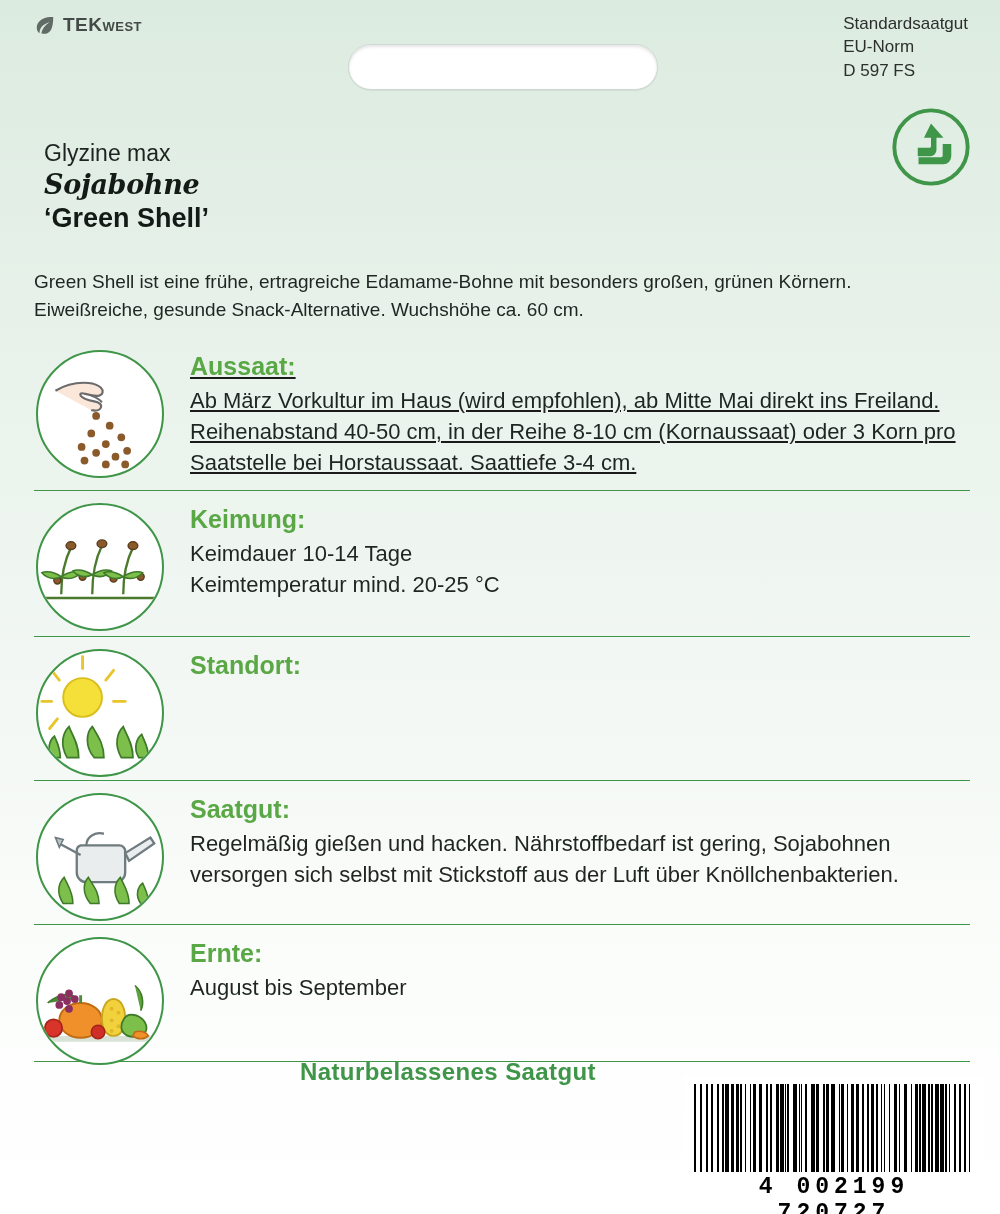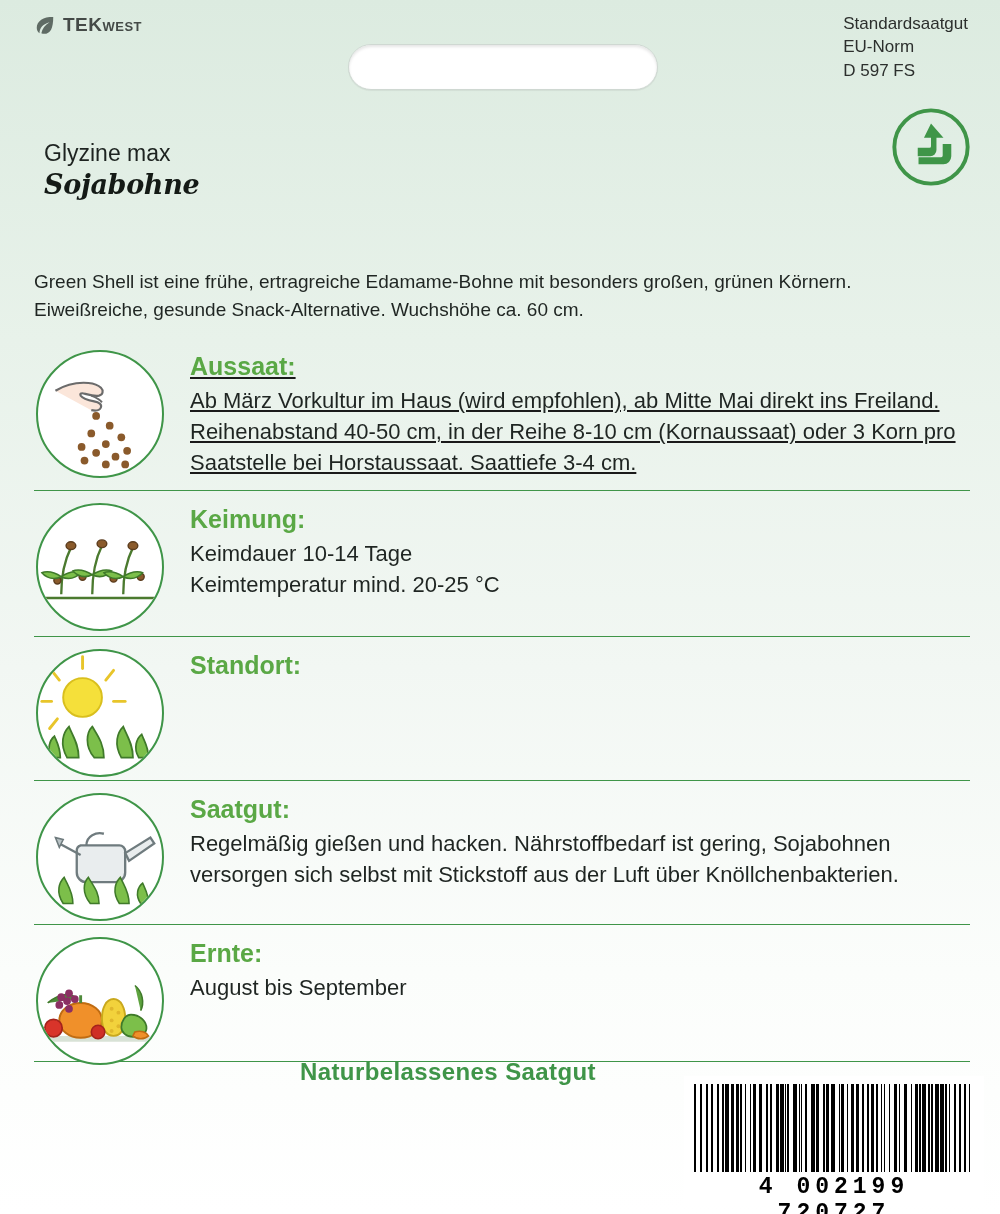"‘Green Shell’" div.variety { html: none -> <div>‘Green Shell’</div> }
